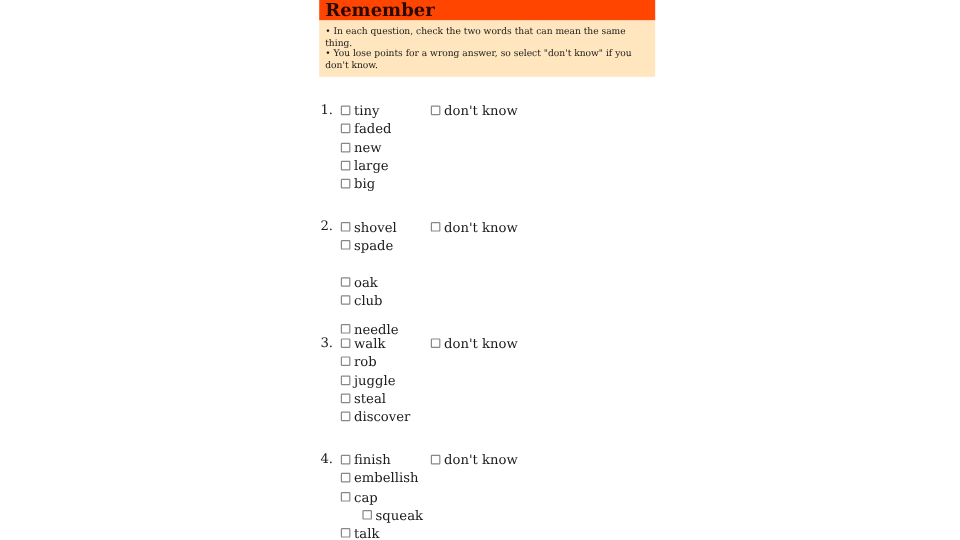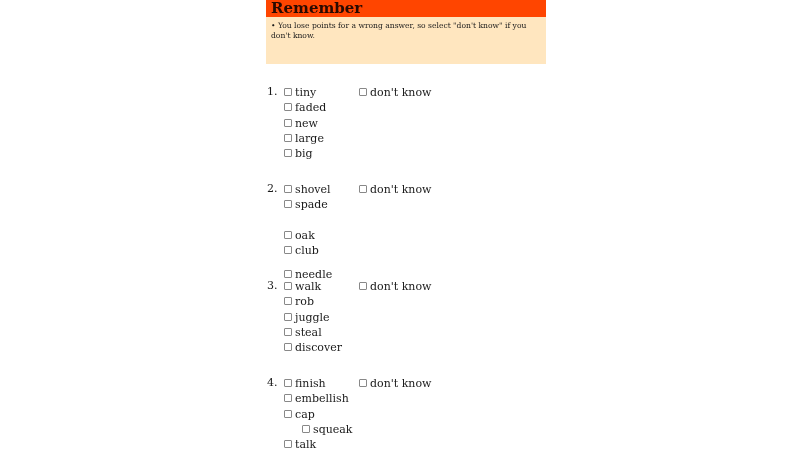"• In each question, check" span.bullet { html: none -> <span>• In each question, check the two words that can mean the same thing.</span> }
